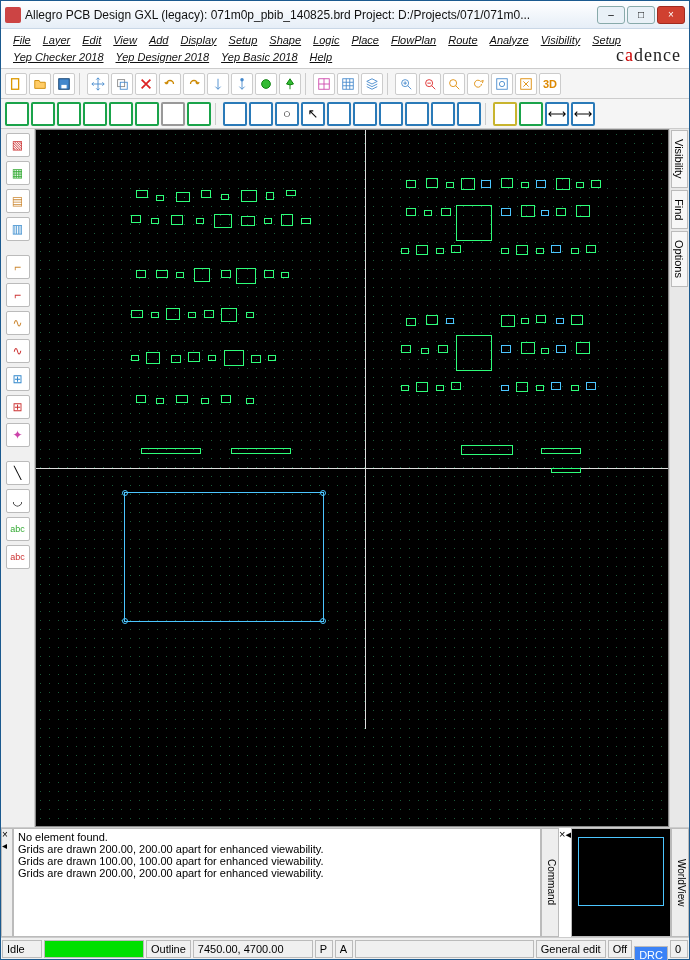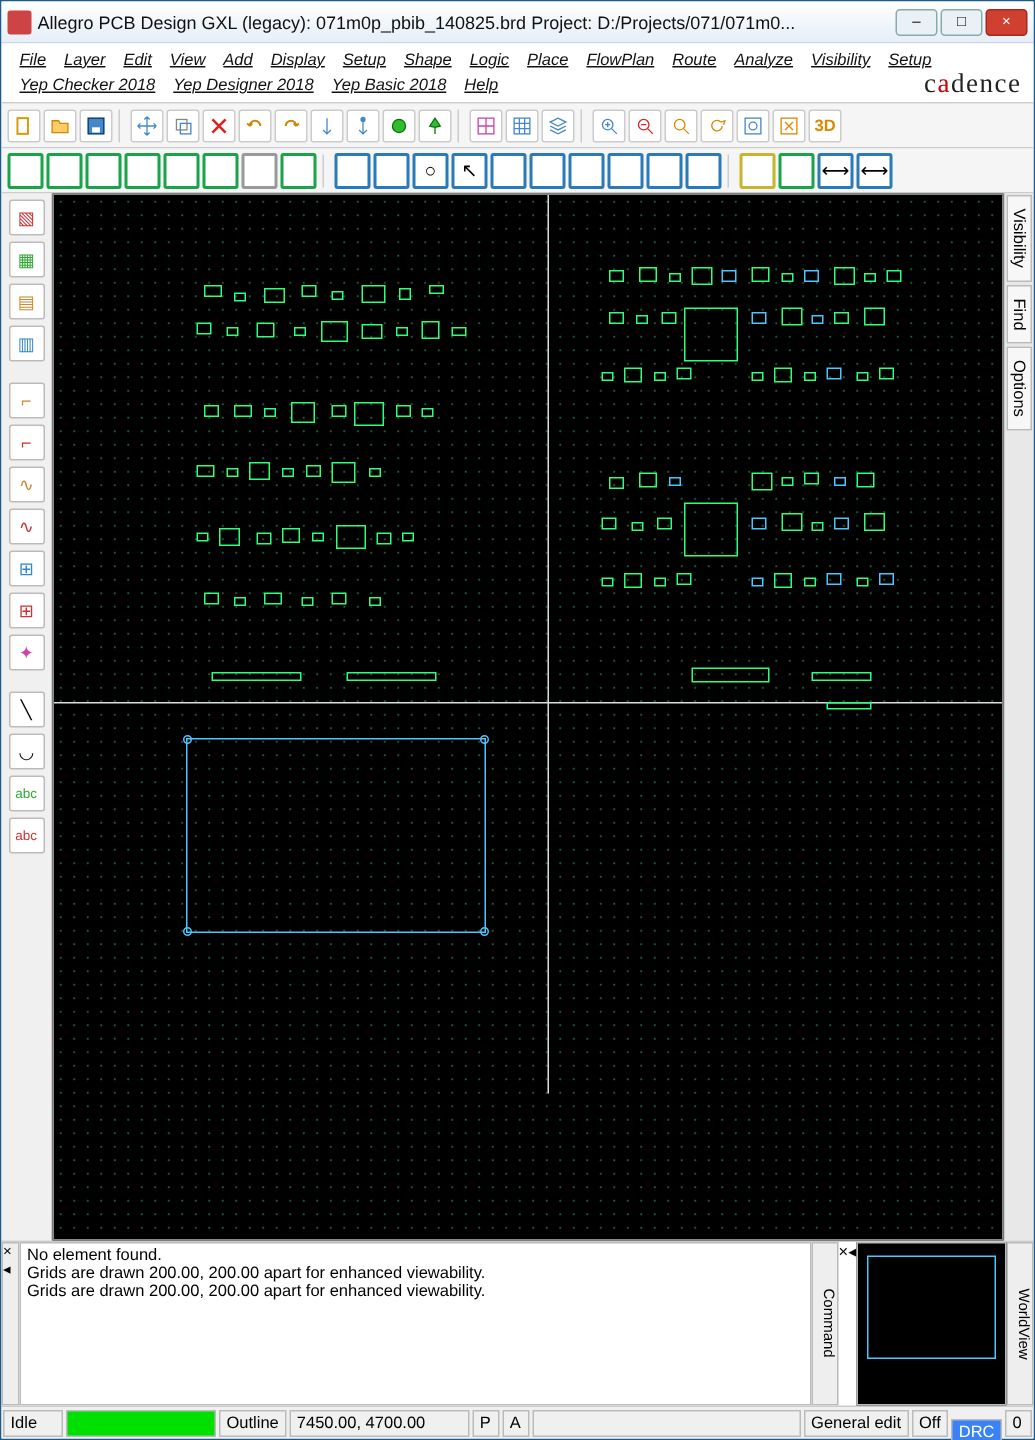"Grids are drawn 100.00, 100.00" div { html: none -> <div>Grids are drawn 100.00, 100.00 apart for enhanced viewability.</div> }
